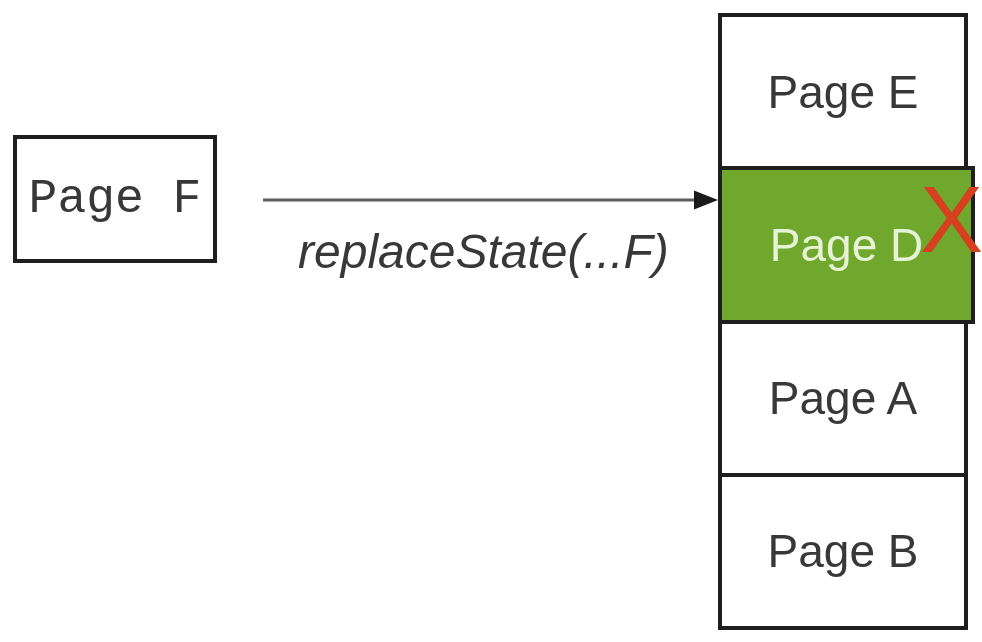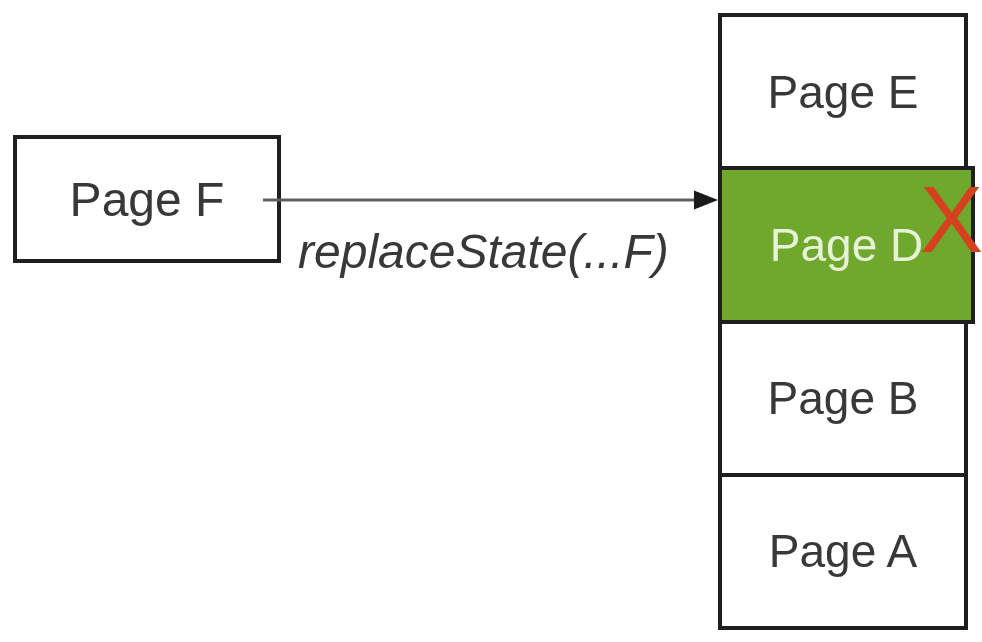"Page F" .page-box { font-family: none -> Liberation Mono, monospace; width: 268px -> 204px }
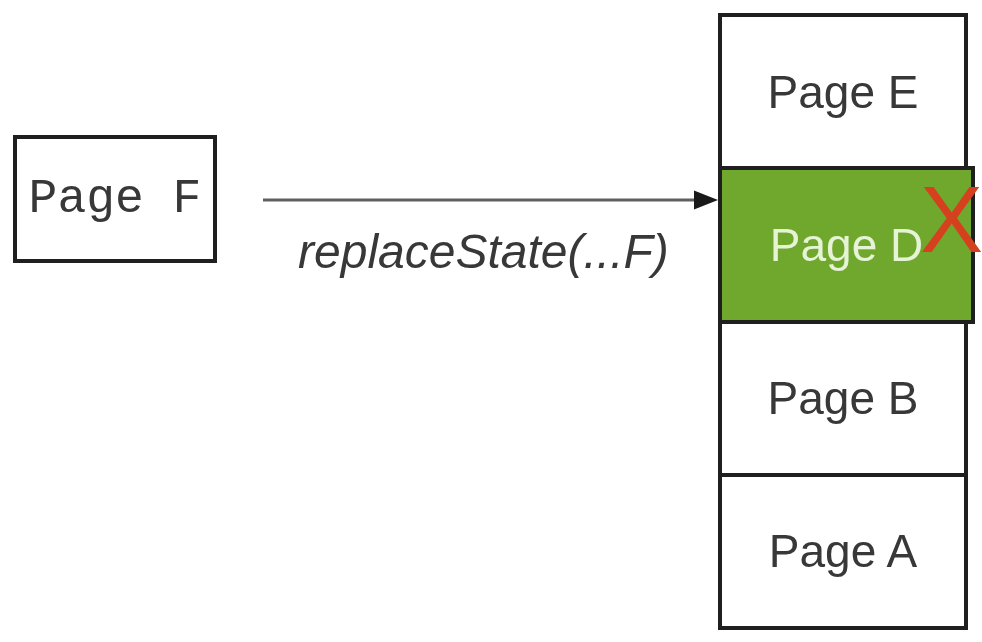"Page B" div.row { order: before "Page A" -> after "Page A" }
